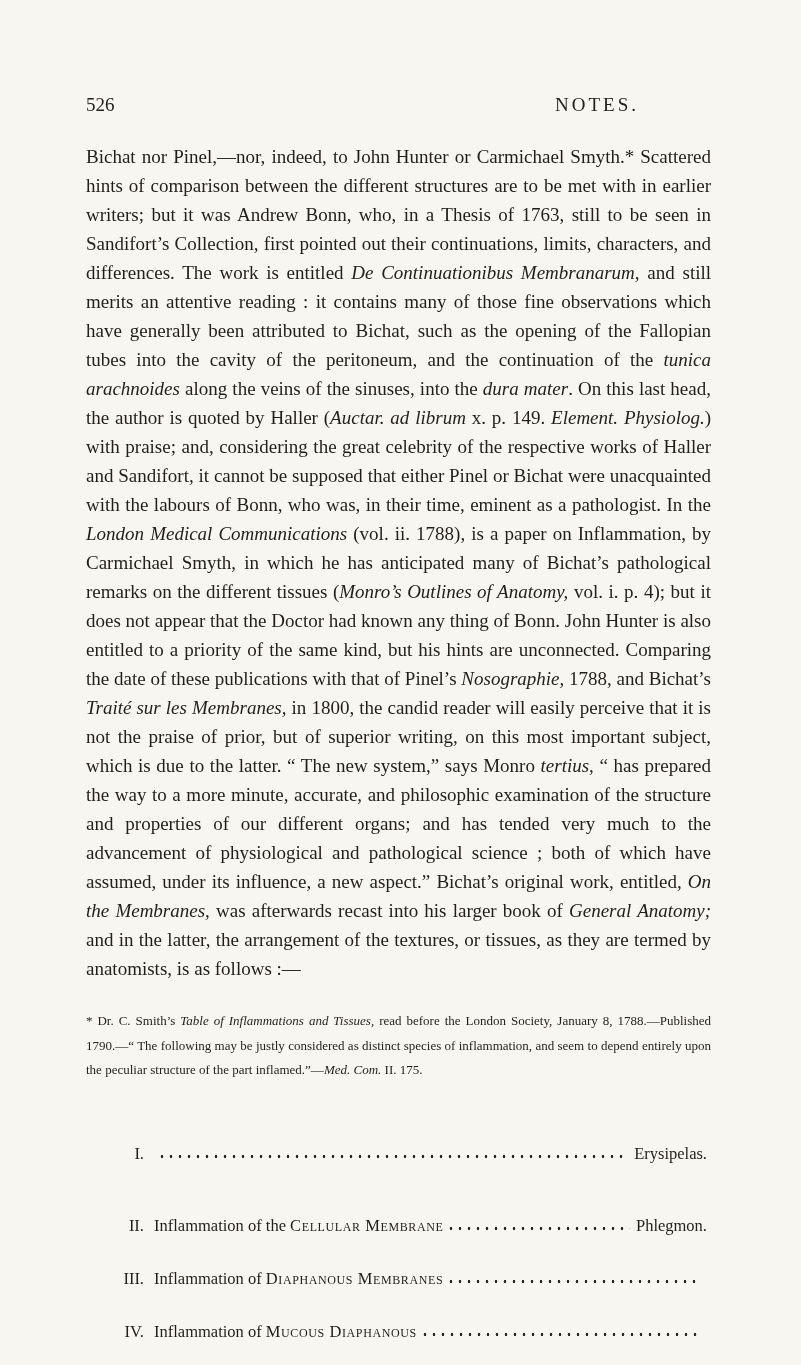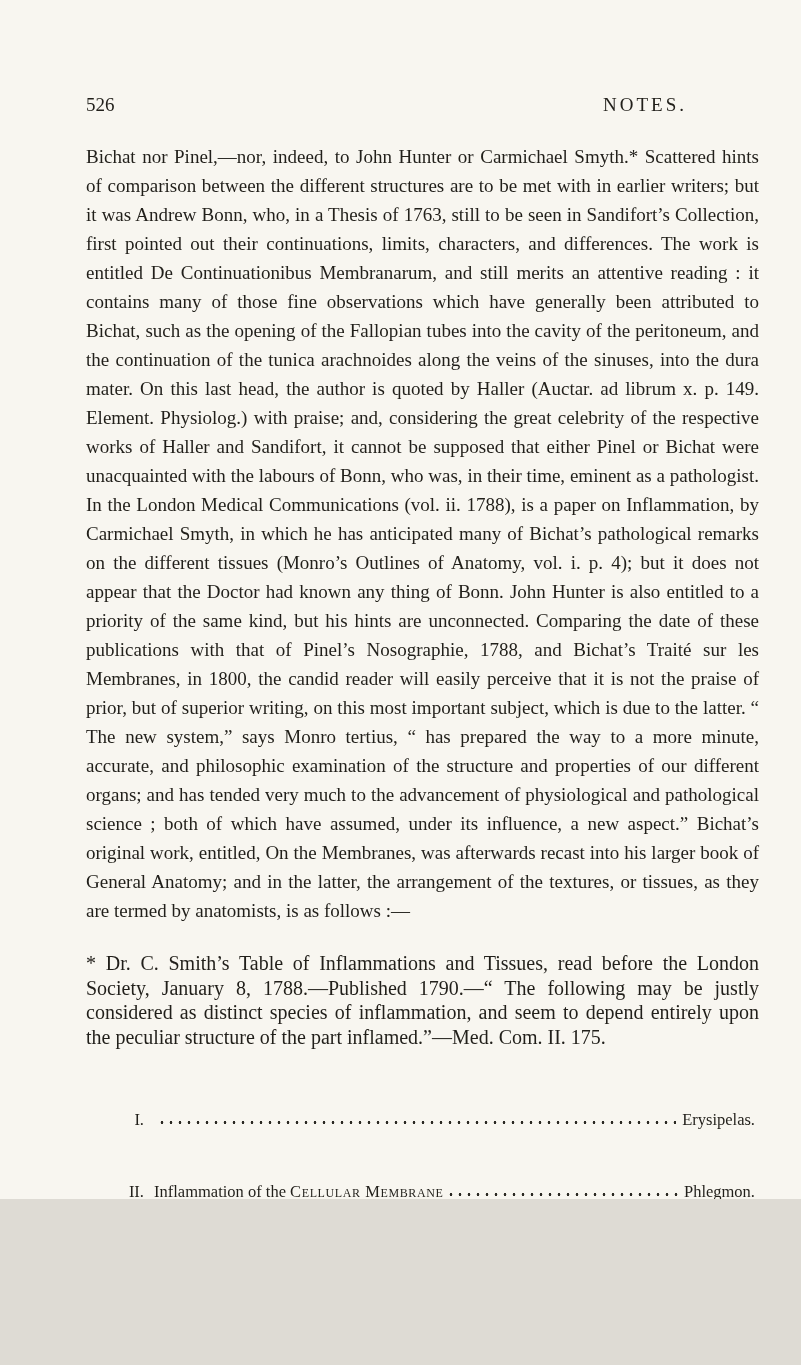"526" .page { height: 1199px -> 1365px; padding: 46px 42px 40px 86px -> 46px 90px 40px 86px }
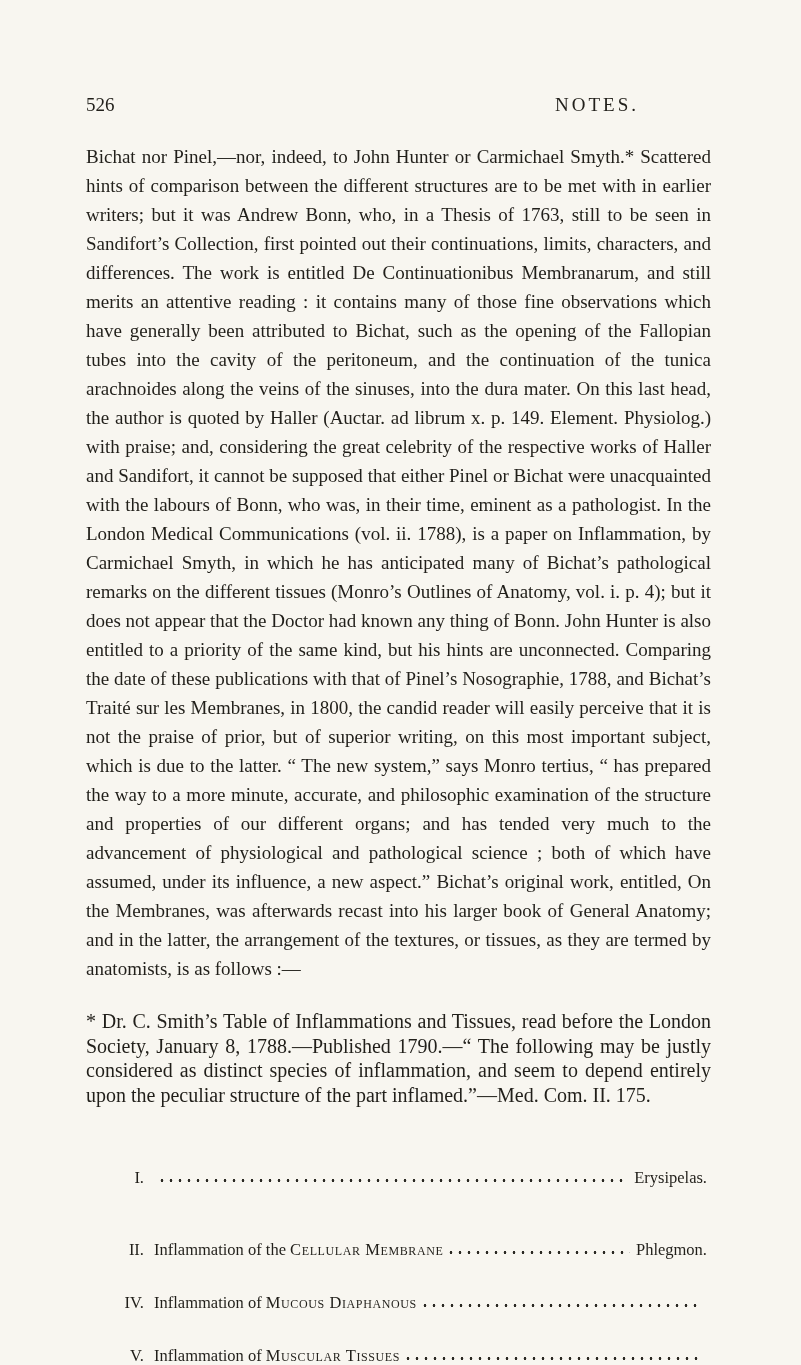"De Continuationibus Membranarum" .italic { font-style: none -> italic }
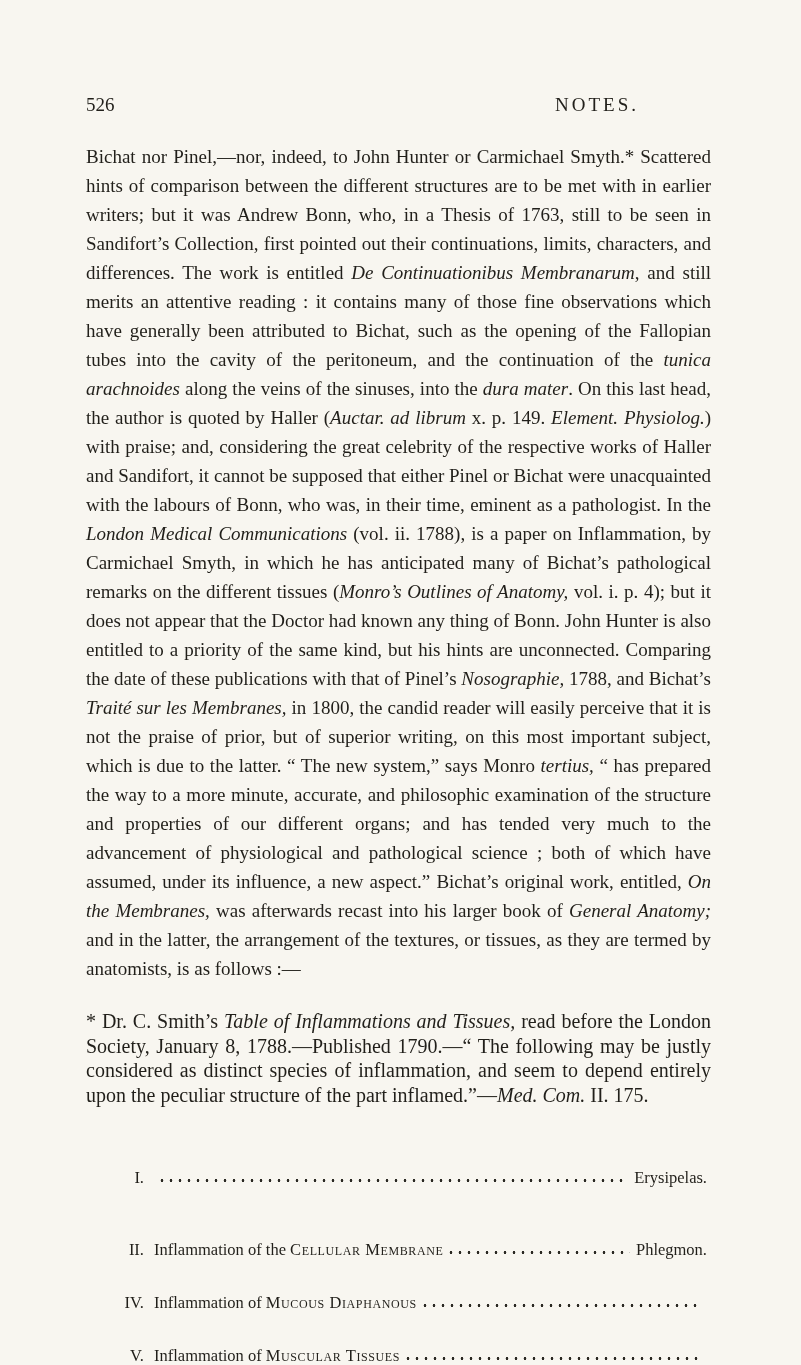"* Dr. C. Smith’s Table" .footnote-text { font-size: 20px -> 13px }
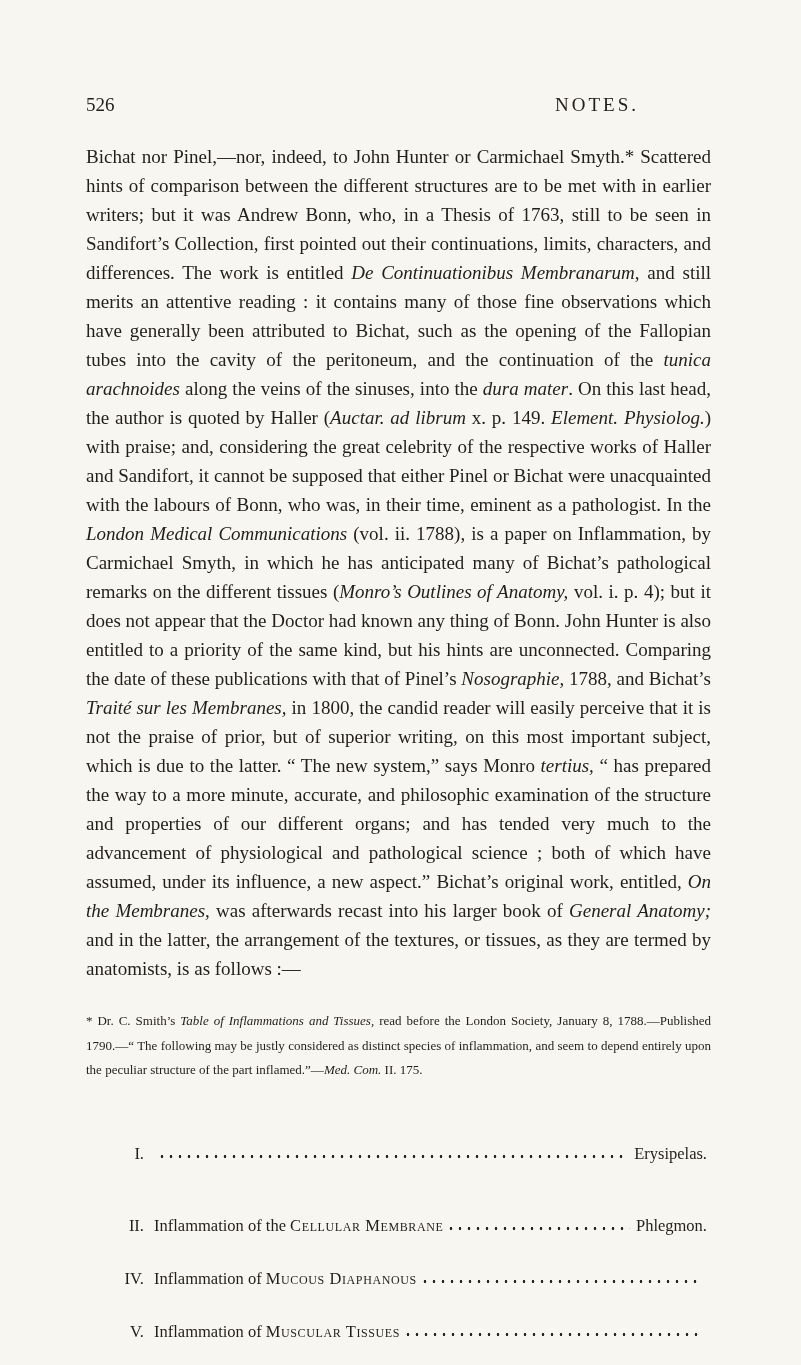"III." div.fn-row { html: none -> <div> <span>III.</span> <span>Inflammation of <span>Diaphanous Membranes</span></span> <span></span> <span></span> </div> }
